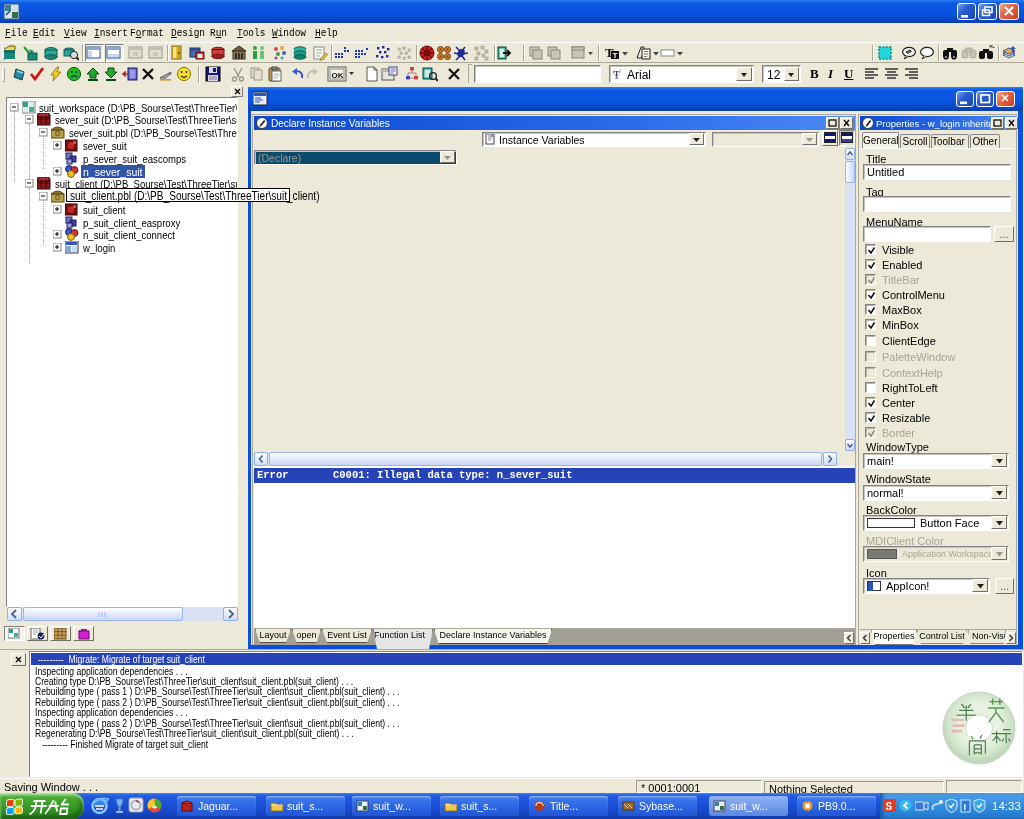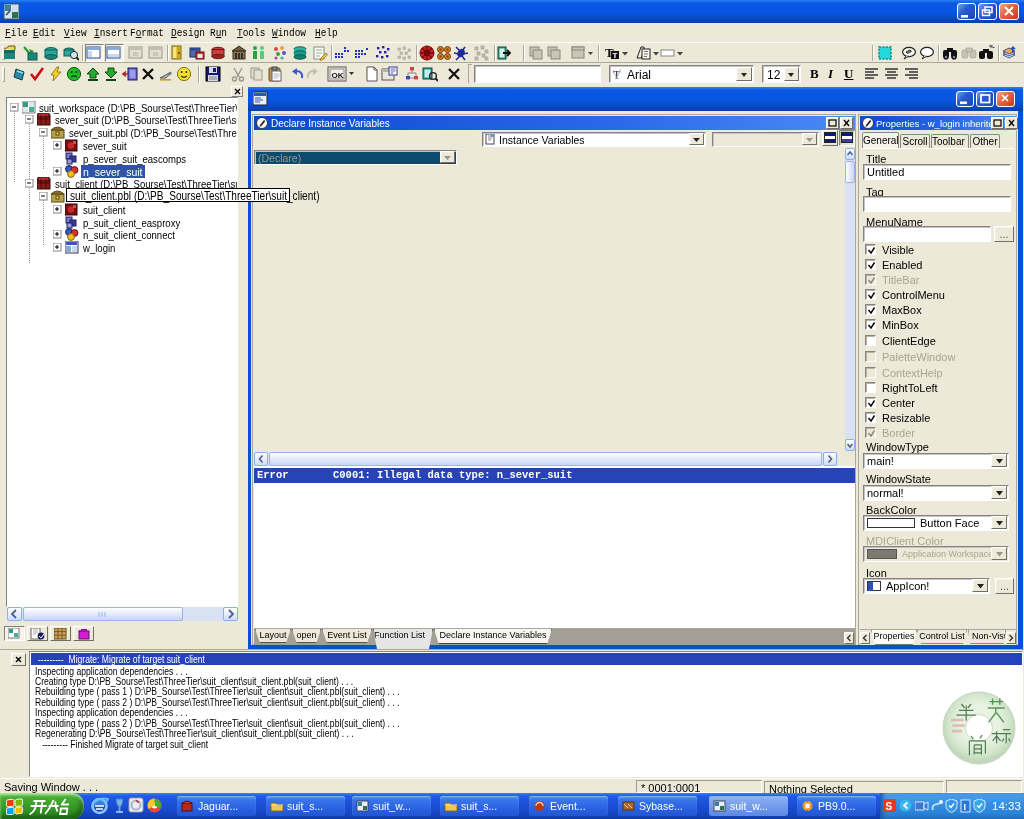"Event..." span { text: Event -> Title }
